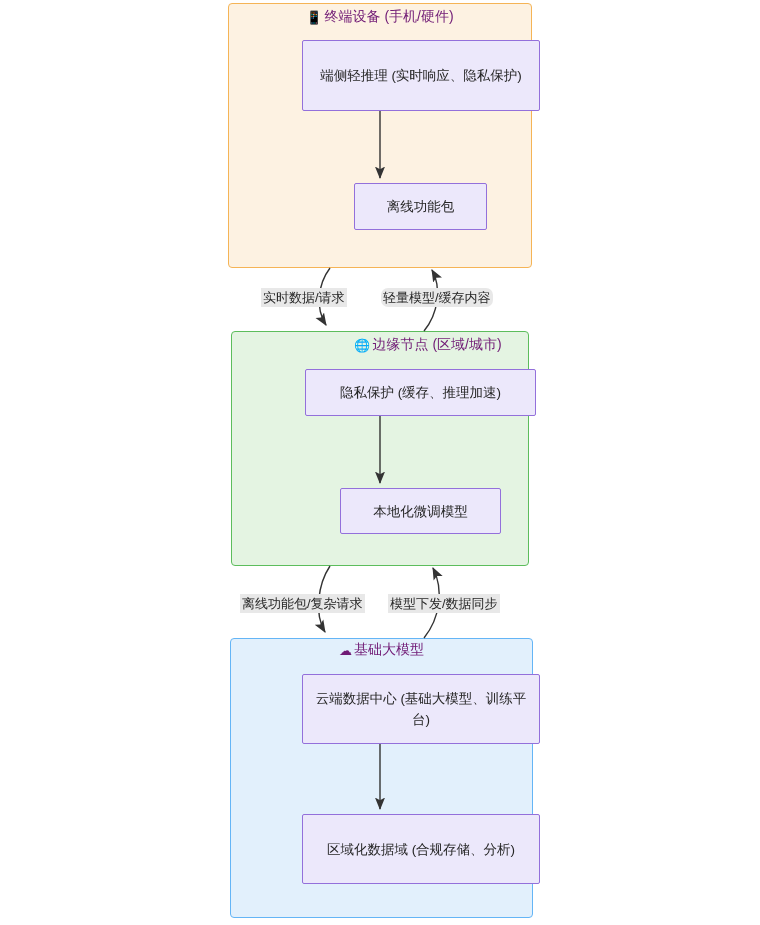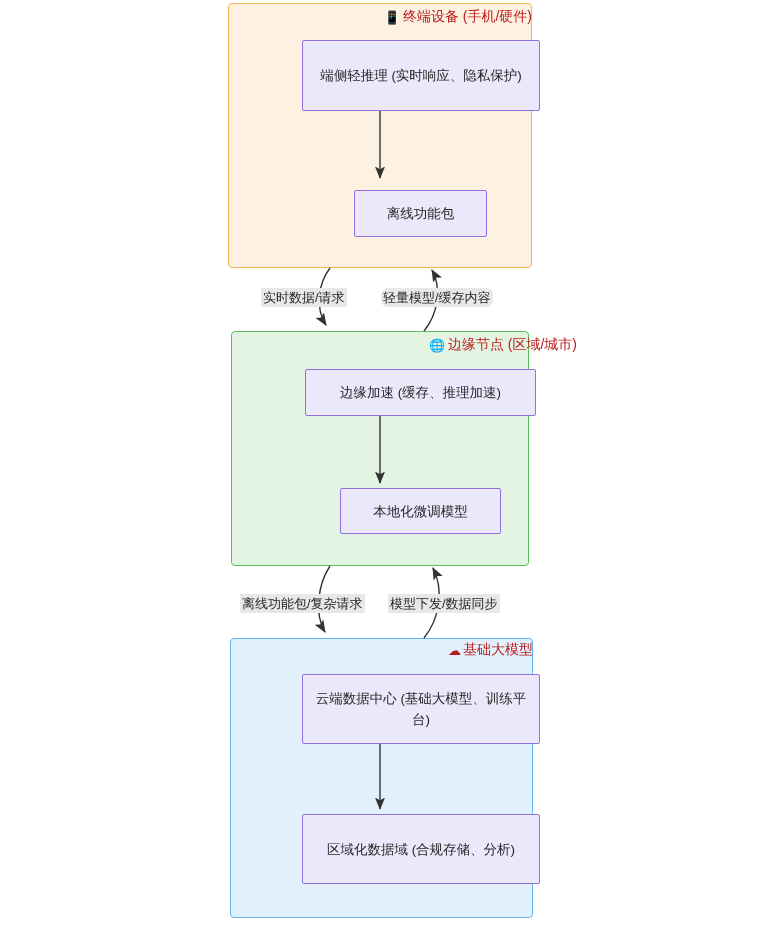"📱 终端设备 (手机/硬件)" .cluster-title { color: #b91c1c -> #701a75; text-align: right -> center }
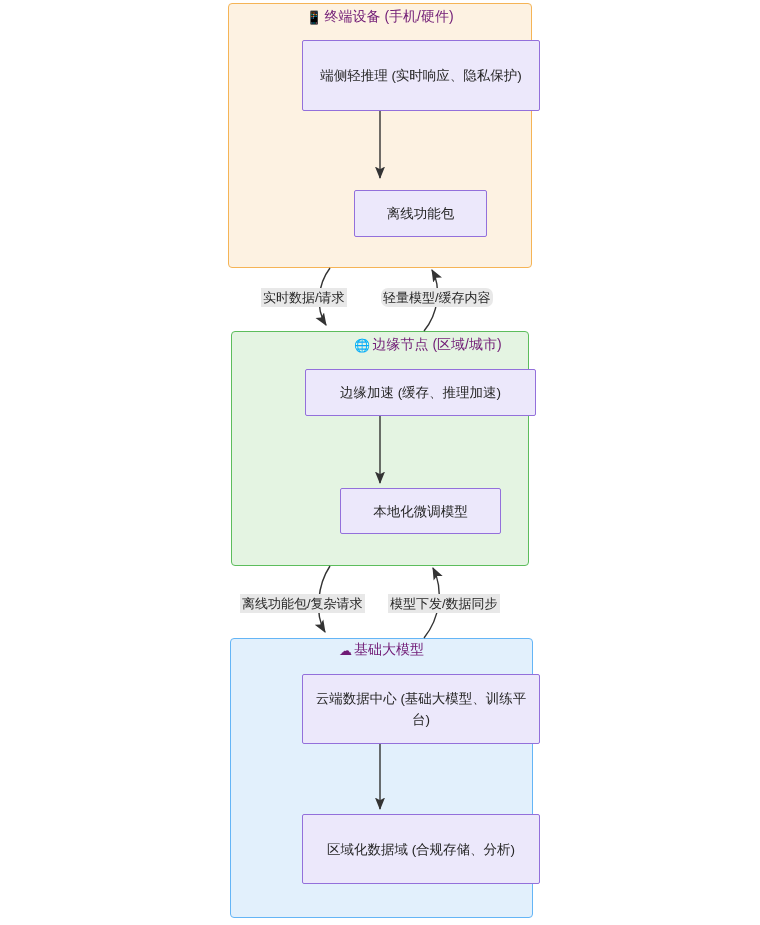"离线功能包" div.node { top: 190px -> 183px }
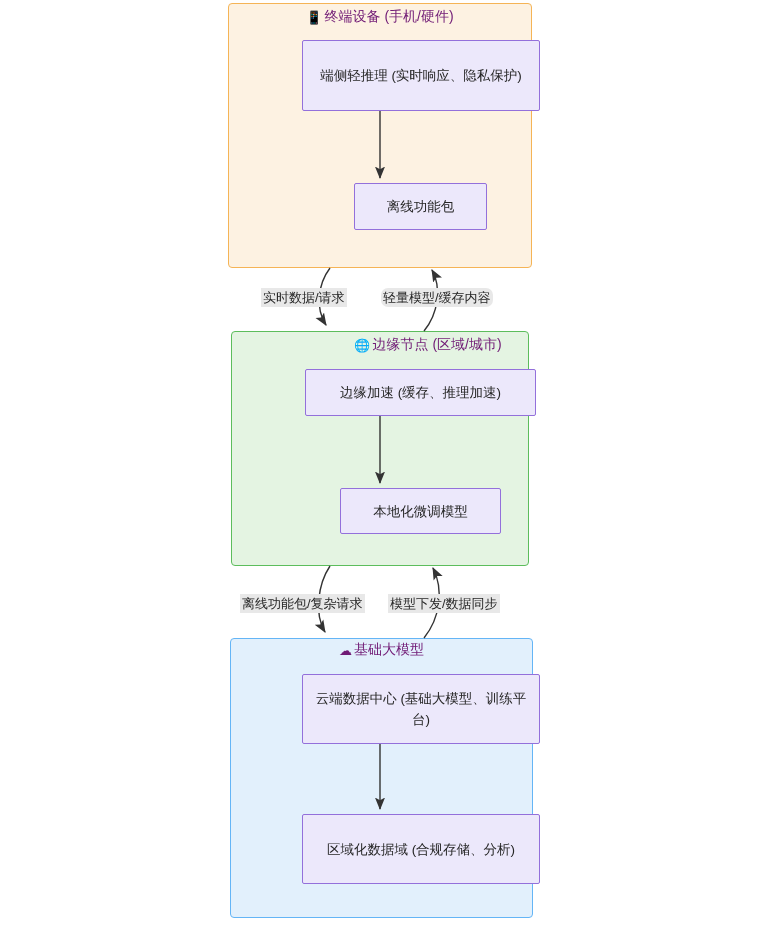"边缘加速 (缓存、推理加速)" span { text: 边缘加速 -> 隐私保护 }
